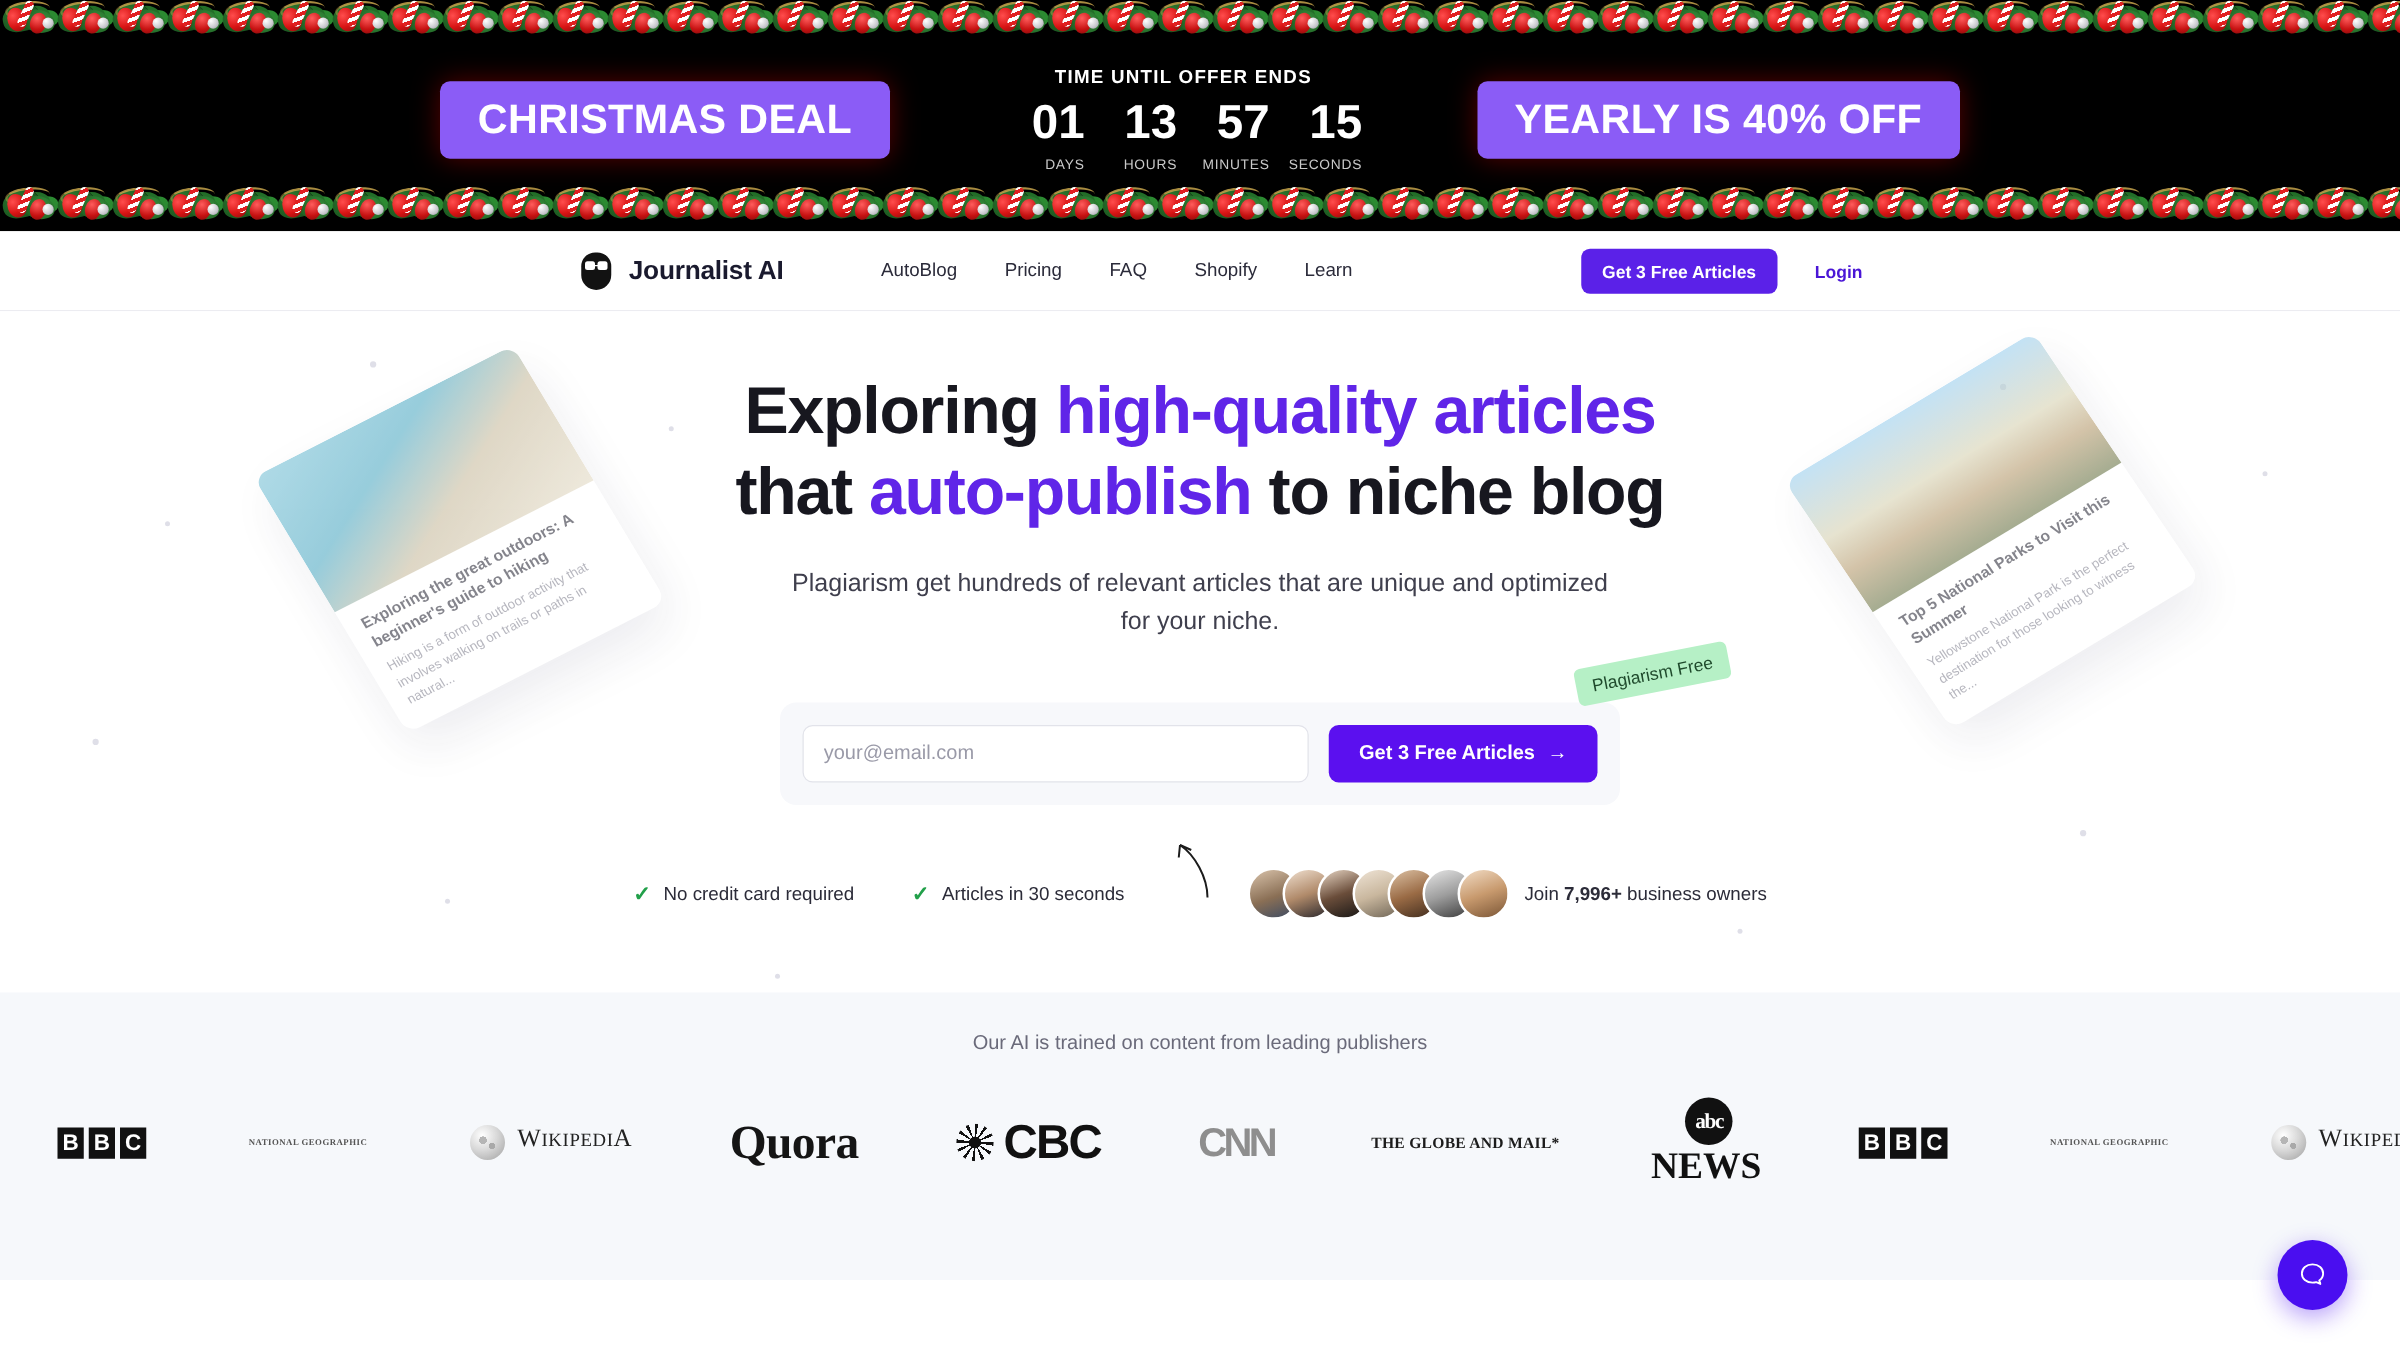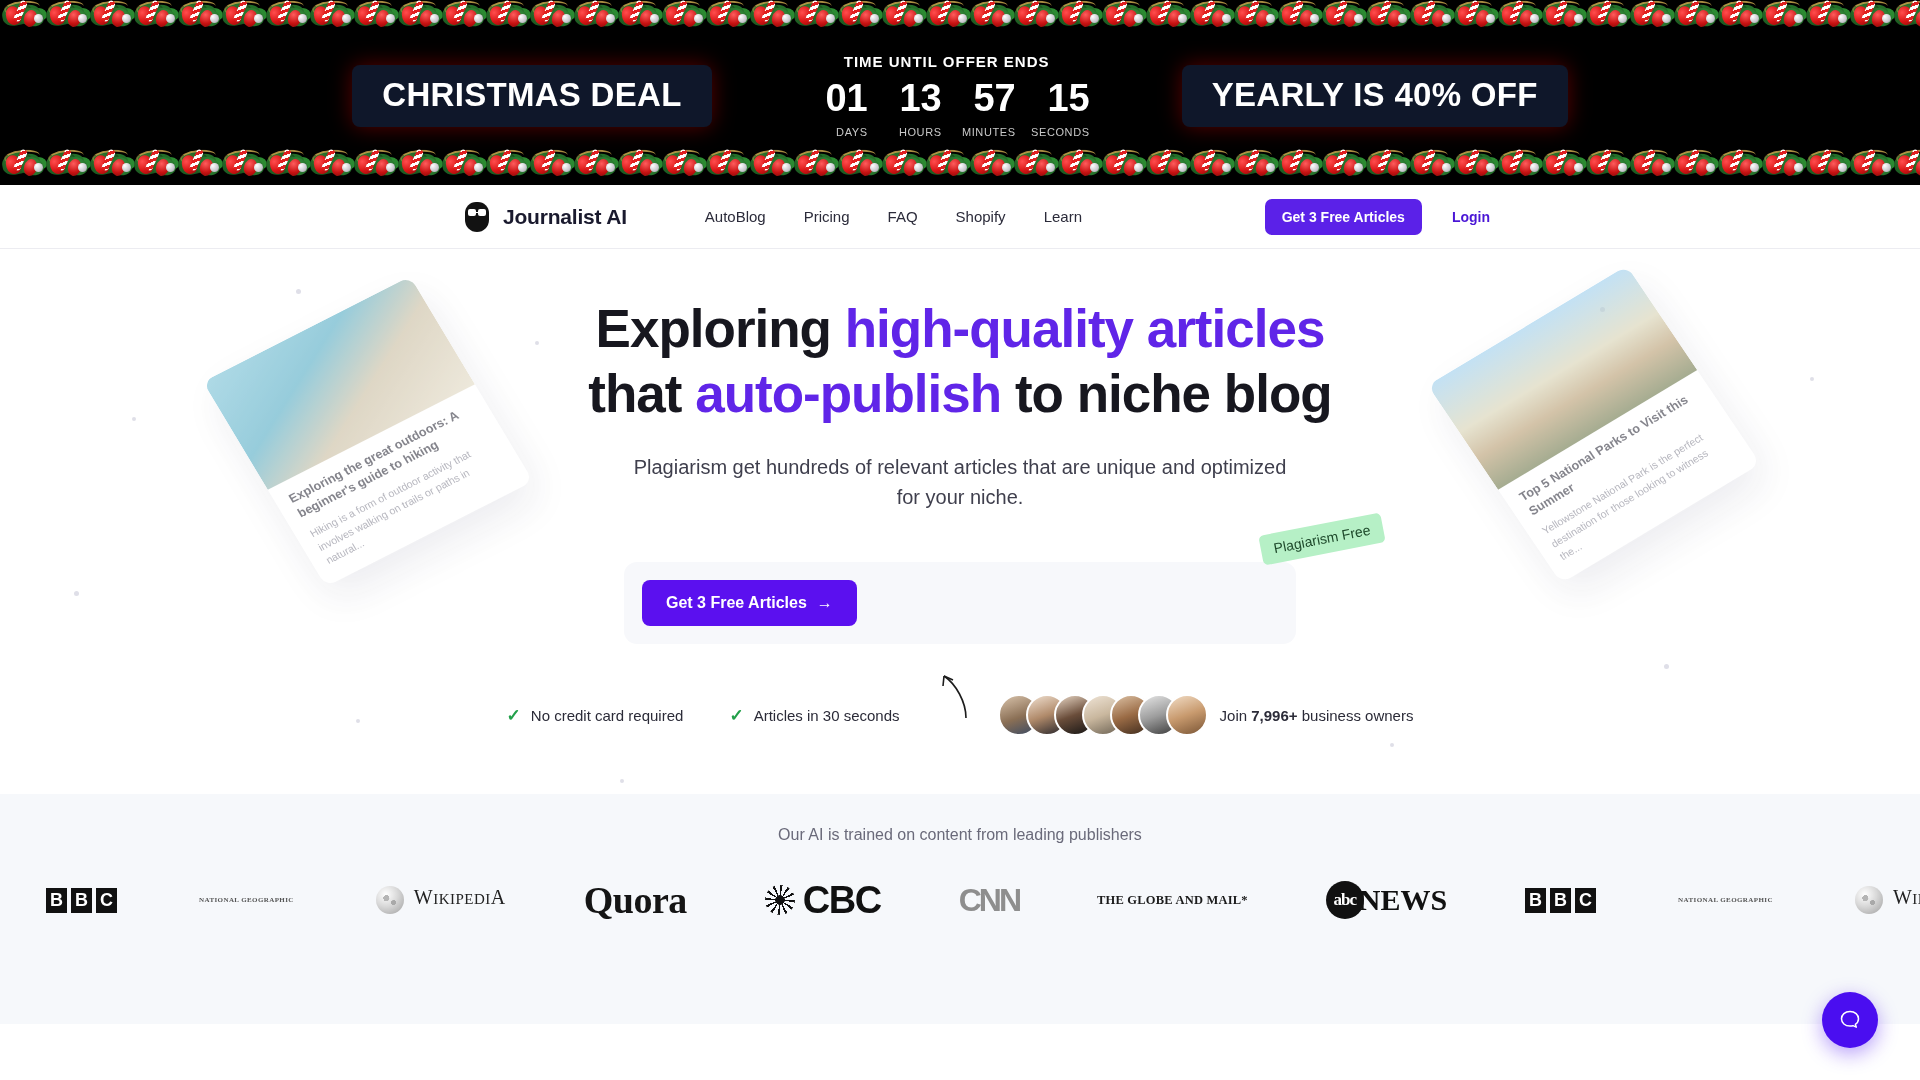"CHRISTMAS DEAL" .deal-pill { background: #0f172a -> #8b5cf6 }
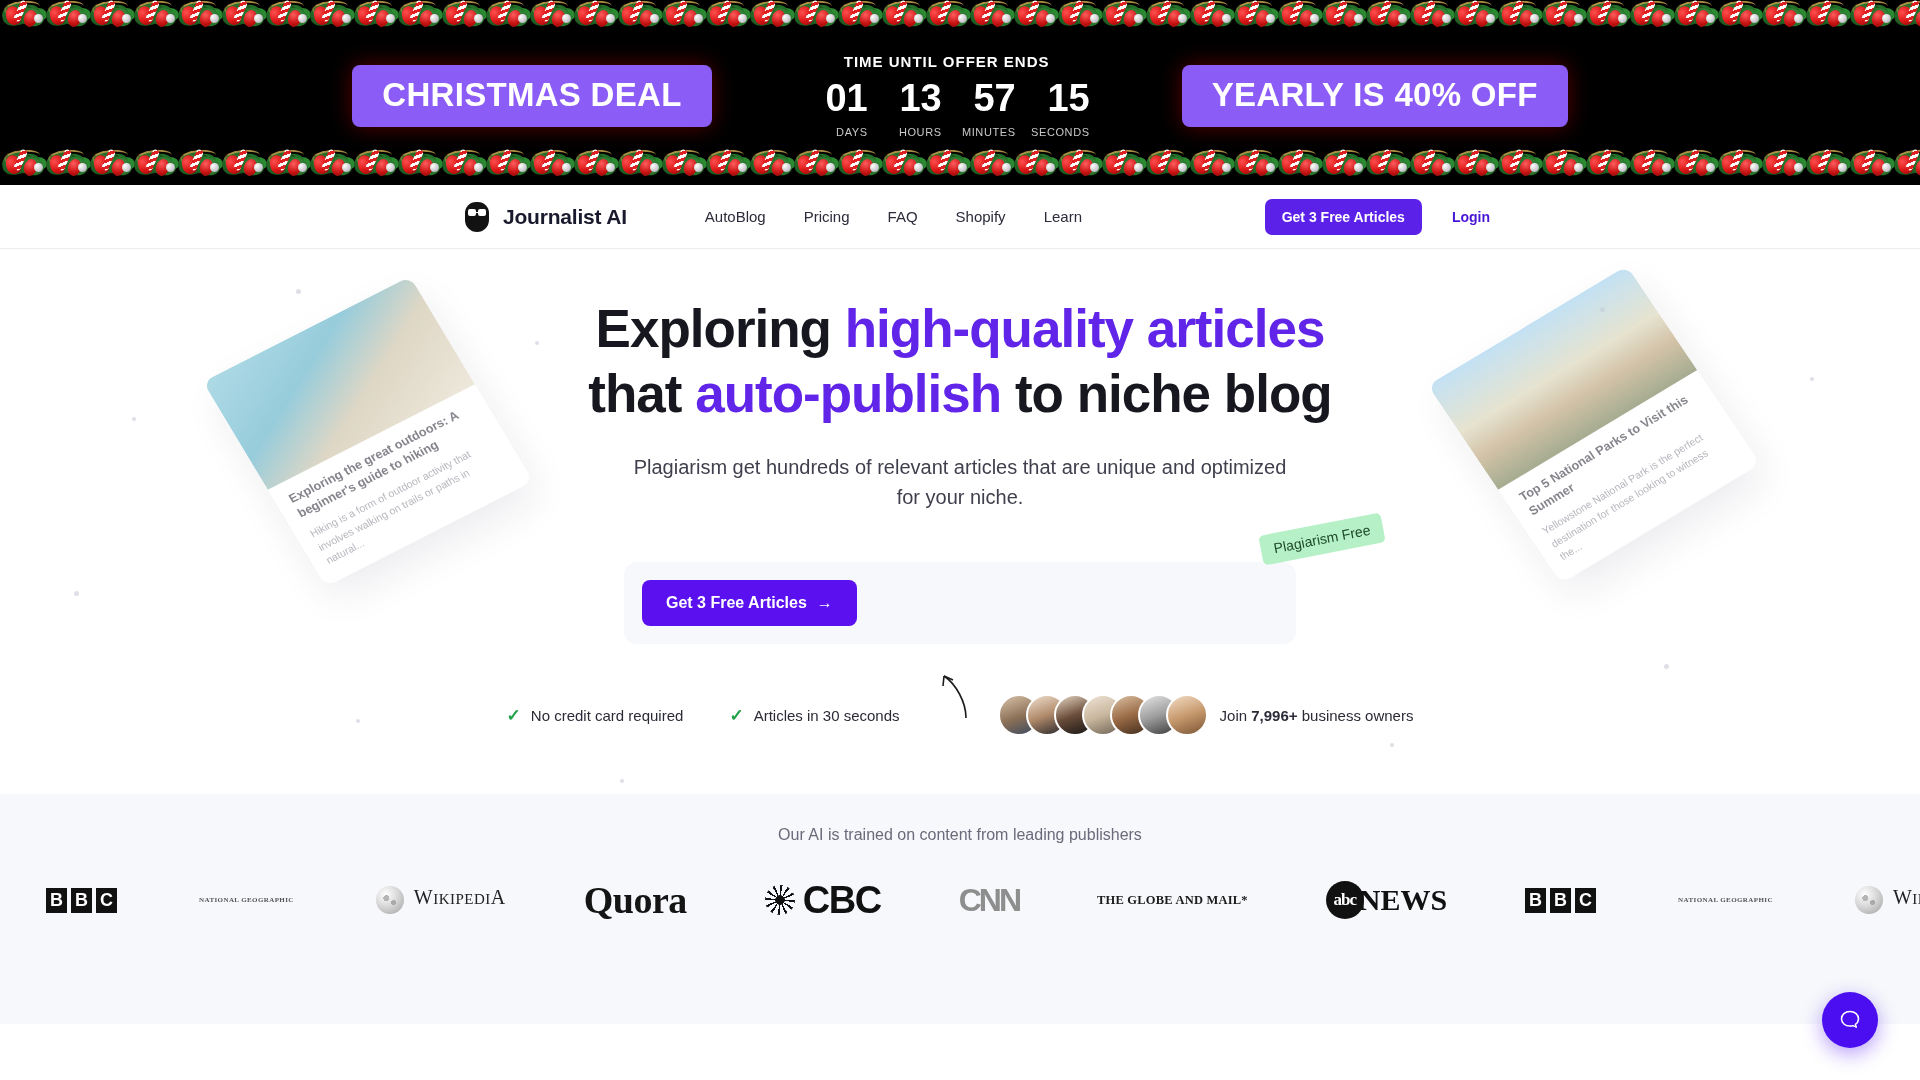"your@email.com" input.email-input { html: none -> <input> }
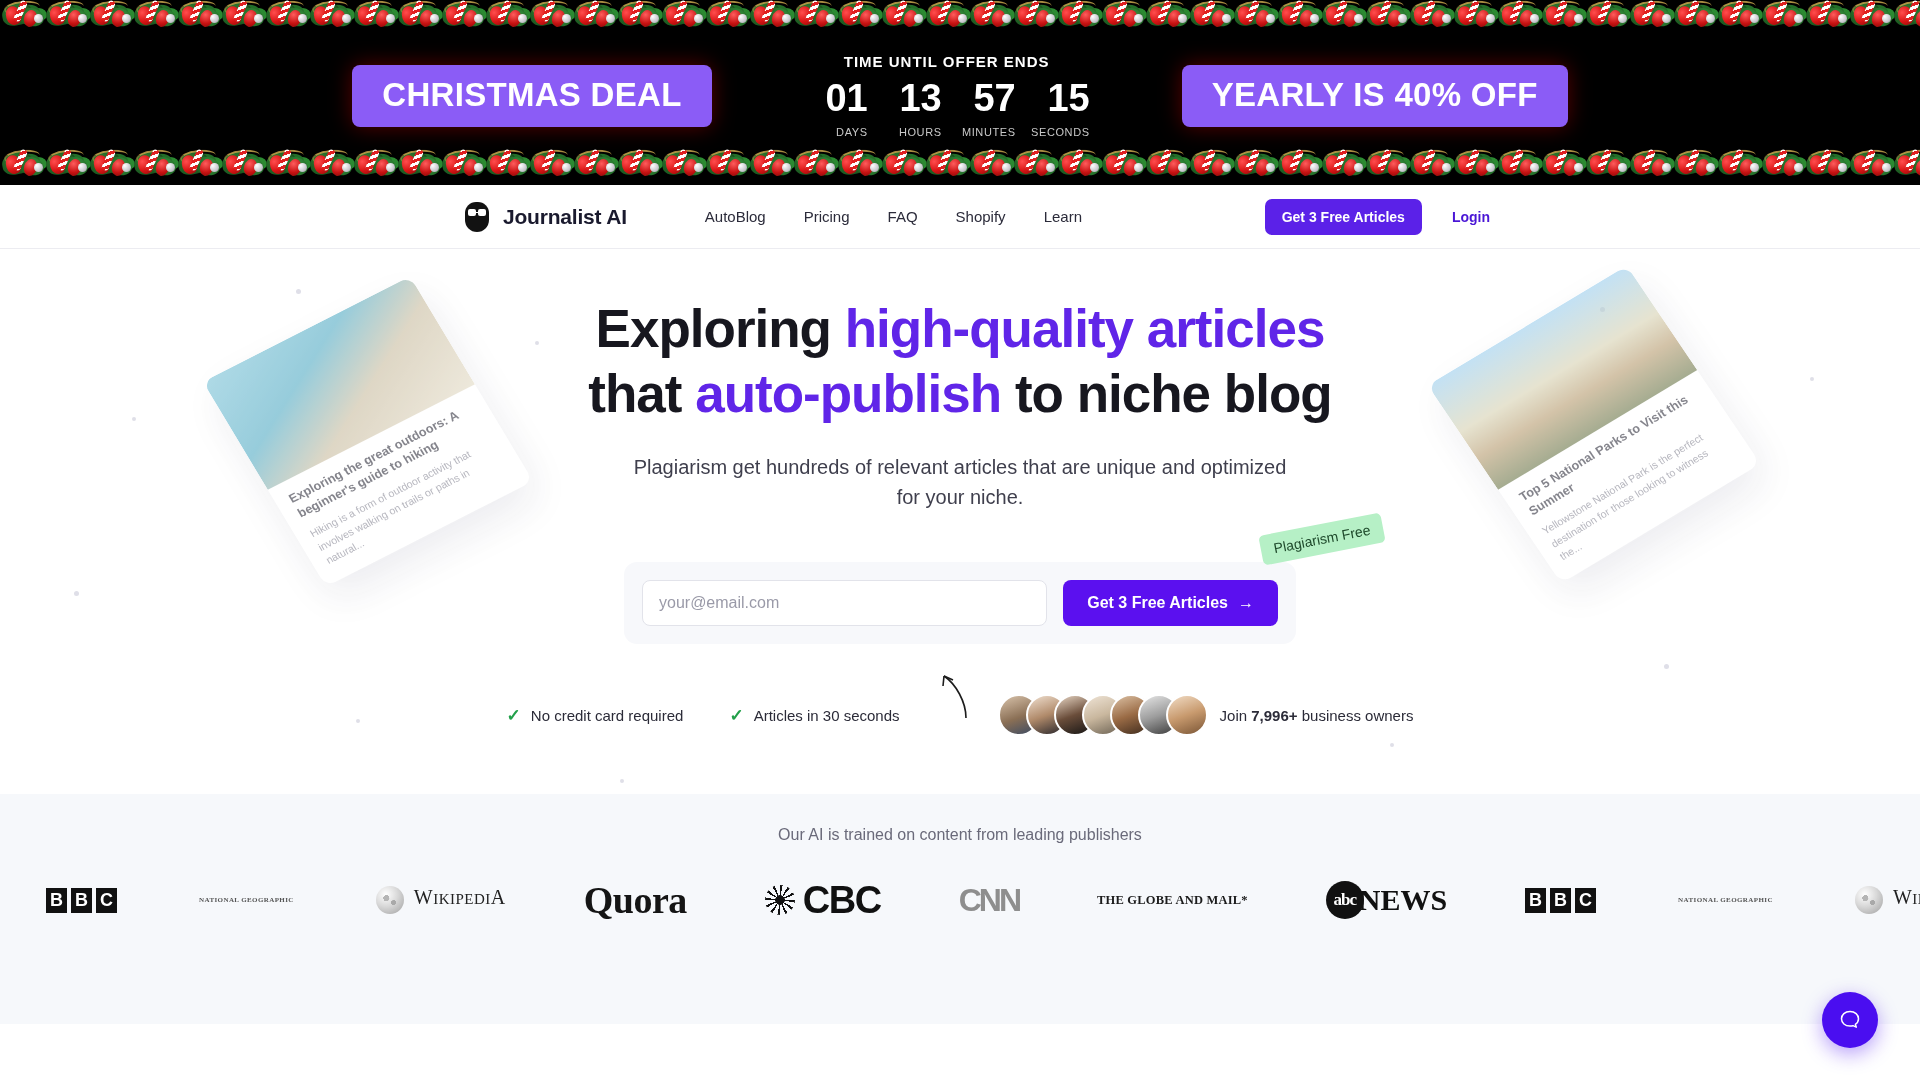"abc" .abc { flex-direction: none -> column }
